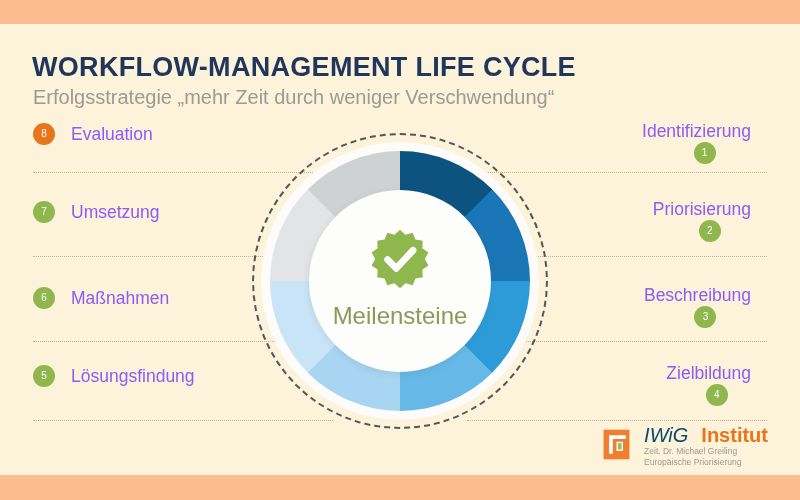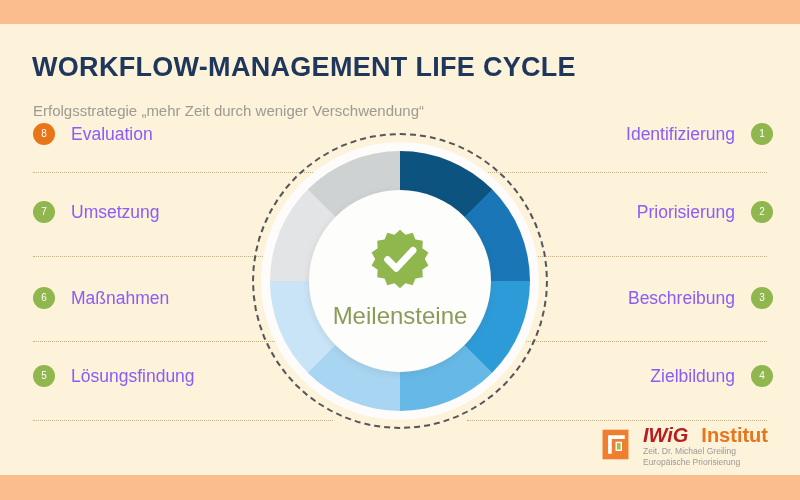"Erfolgsstrategie „mehr Zeit durch" .subtitle { font-size: 15px -> 20px; margin-top: 16px -> none }
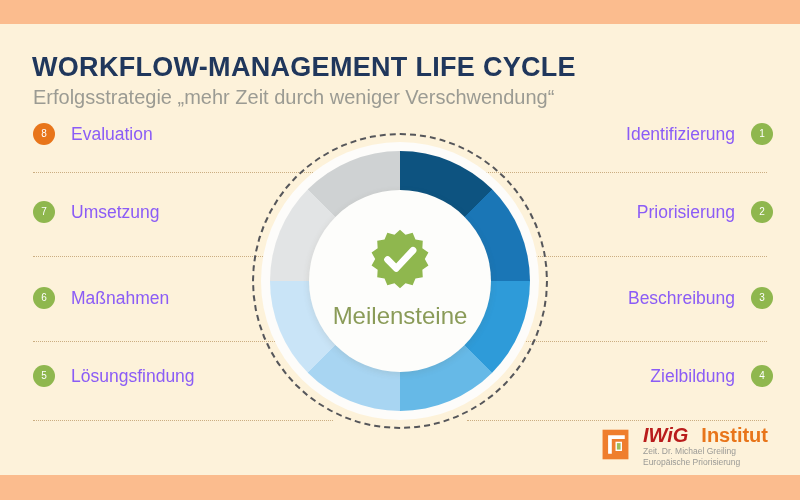"Identifizierung" .row.right { flex-direction: none -> column; right: 27px -> 33px }
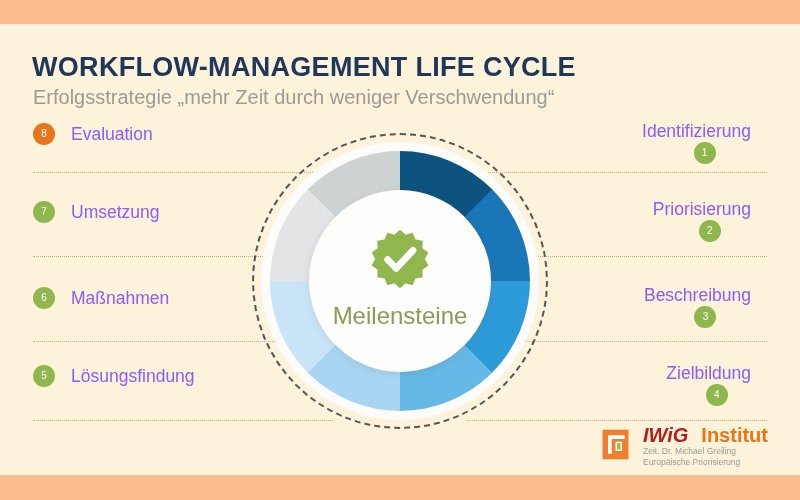"IWiG" .logo-iwig { color: #b91c1c -> #0c4a6e; font-weight: bold -> normal }
